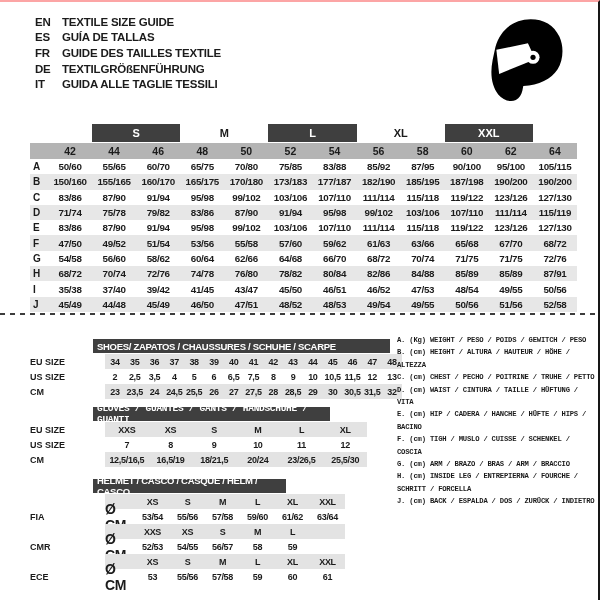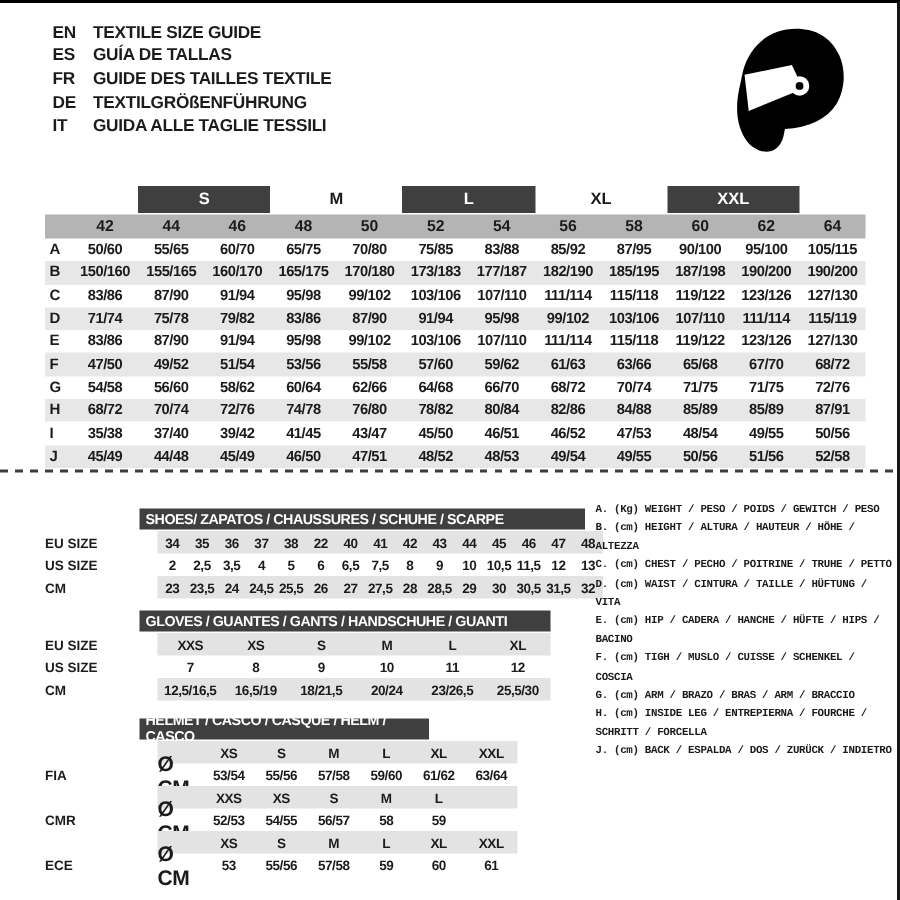"EN" .page { border-top: 2px solid #000000 -> 2px solid #fca5a5 }
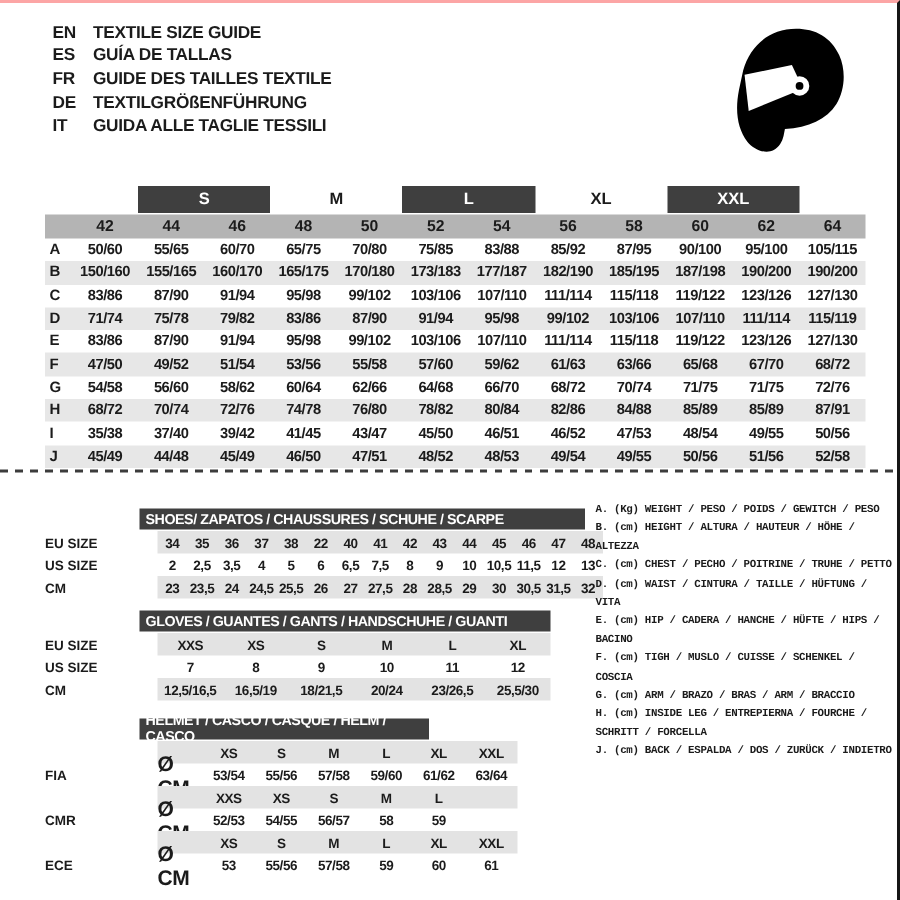"22" div.bcell { text: 22 -> 39 }
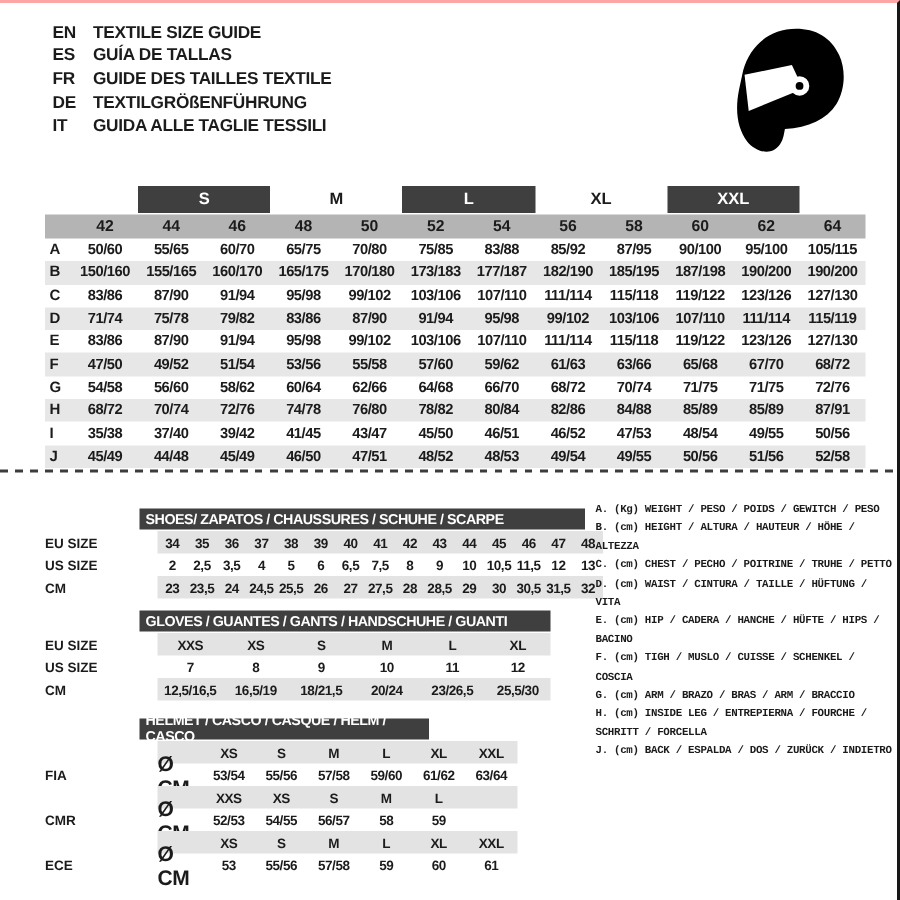"GLOVES / GUANTES / GANTS" .gloves .title { font-family: none -> Liberation Mono, monospace; width: 274px -> 237px }
